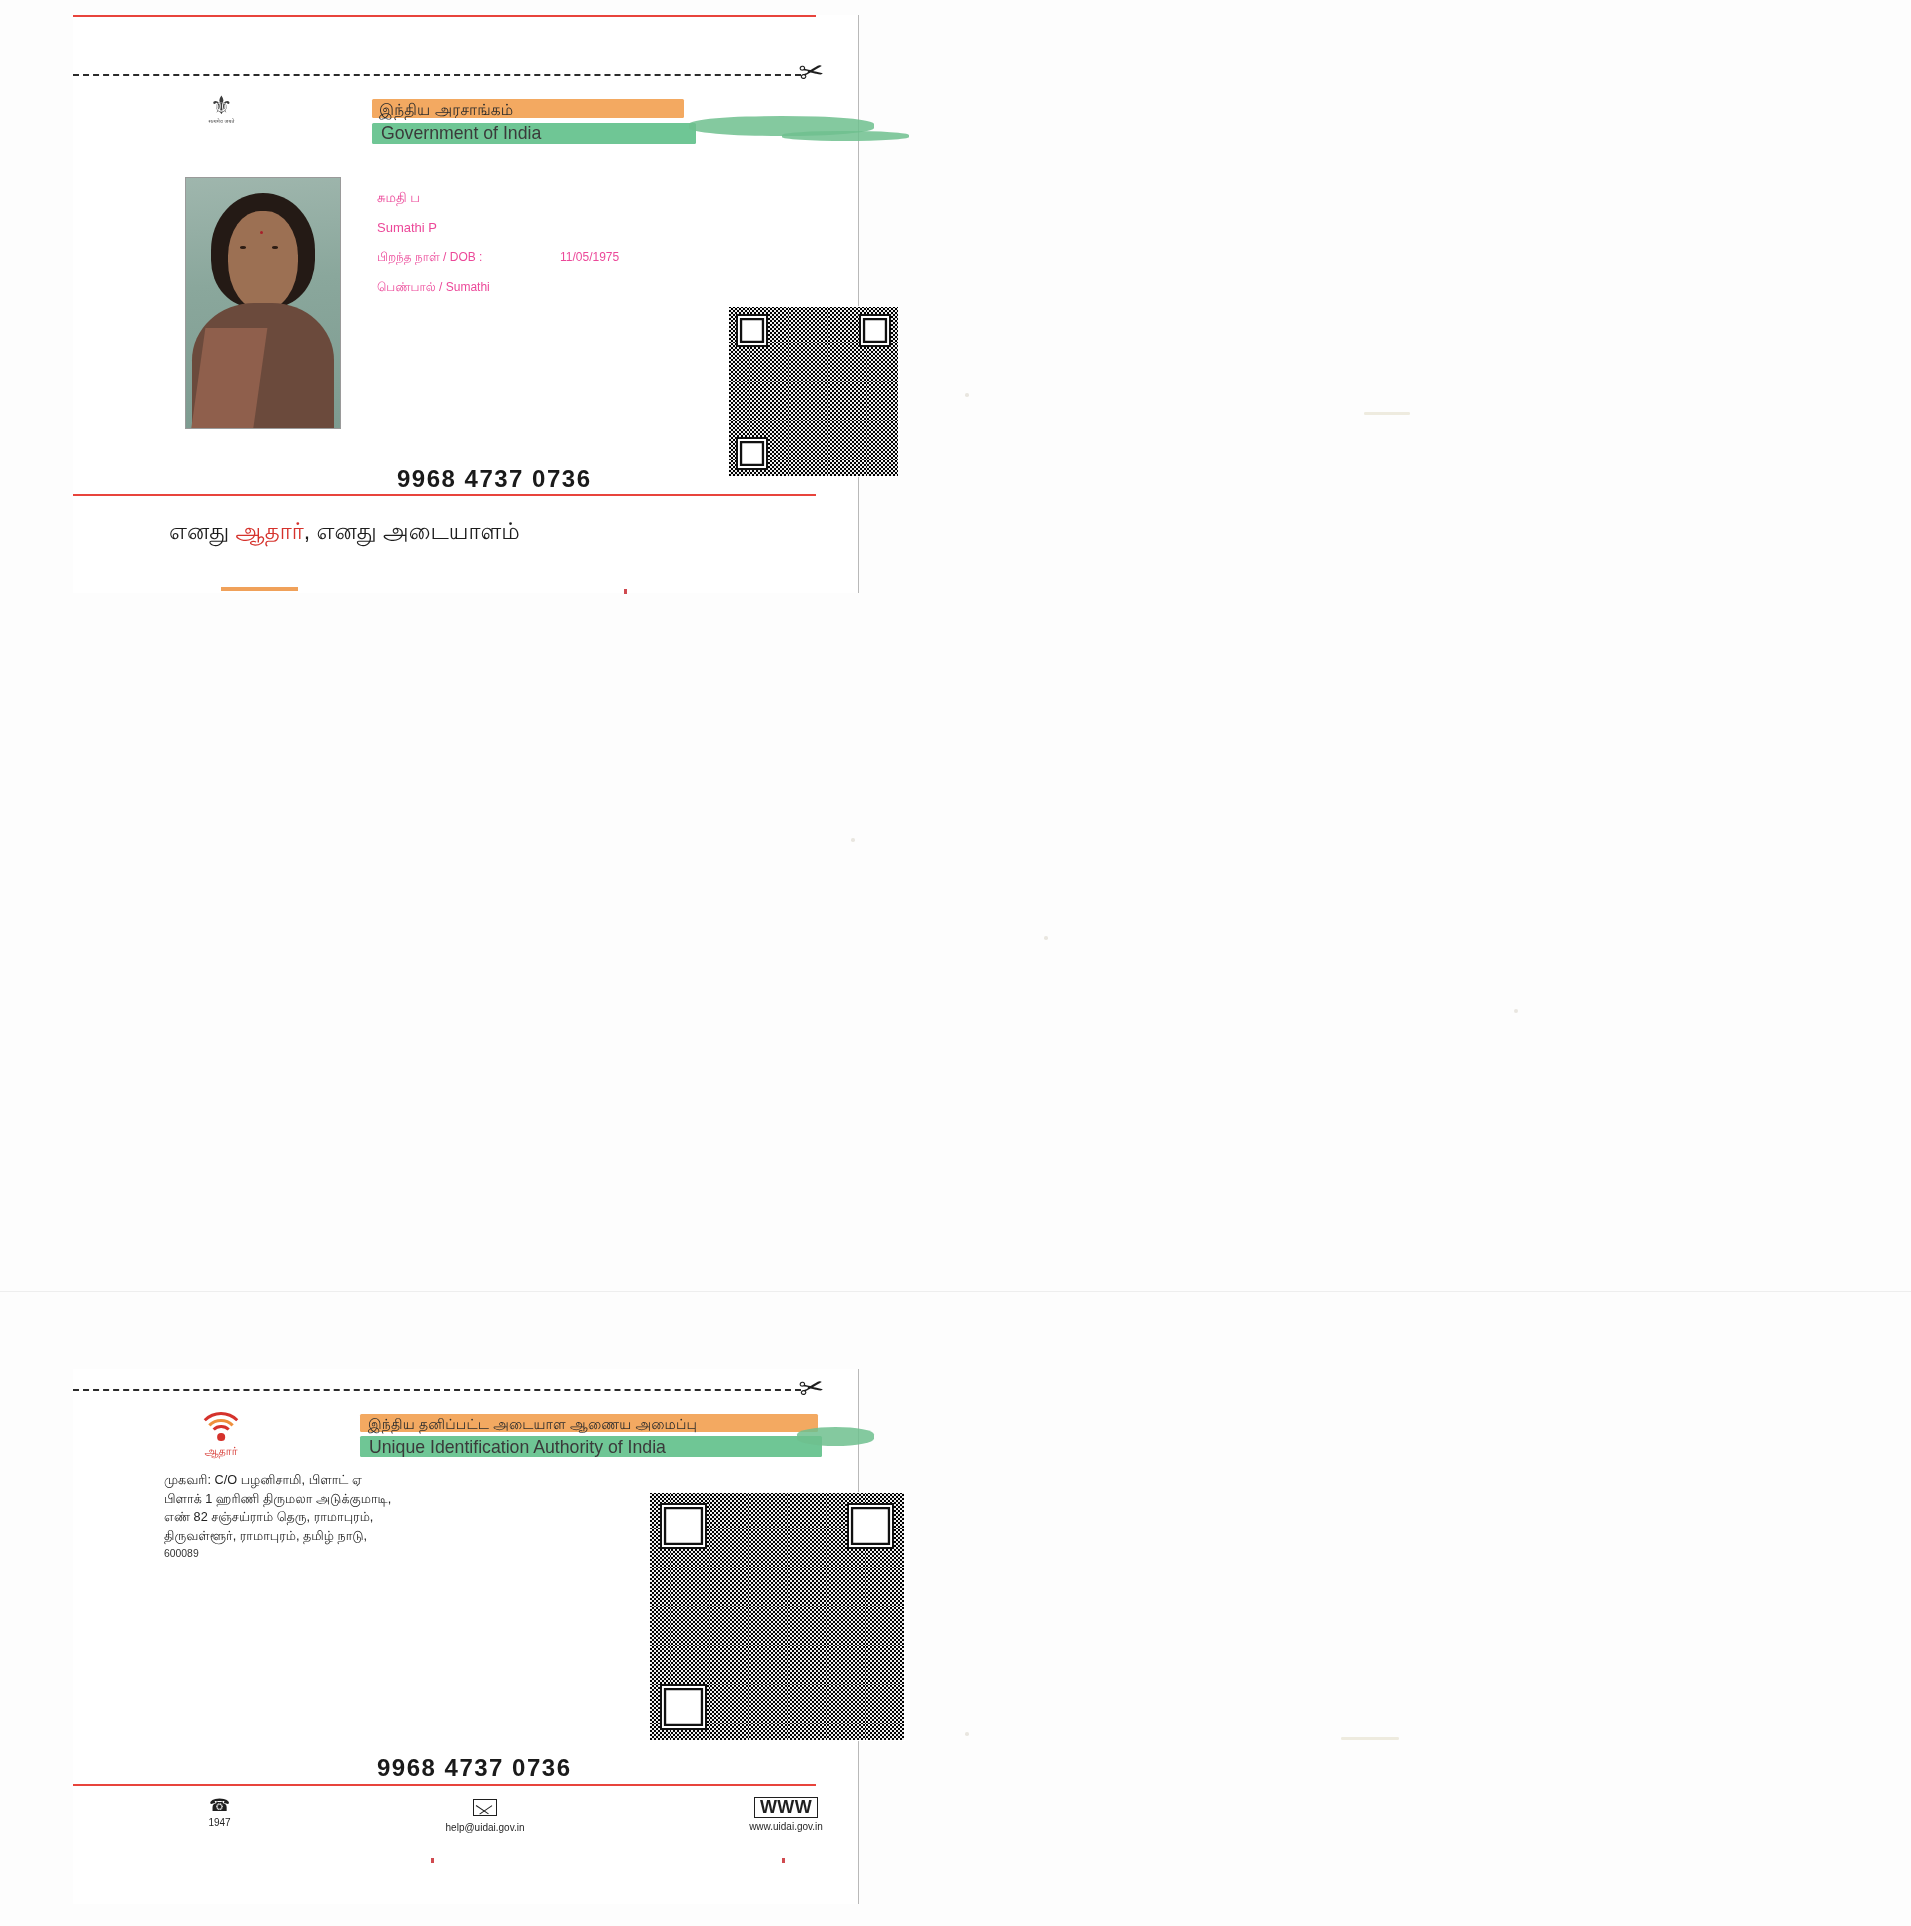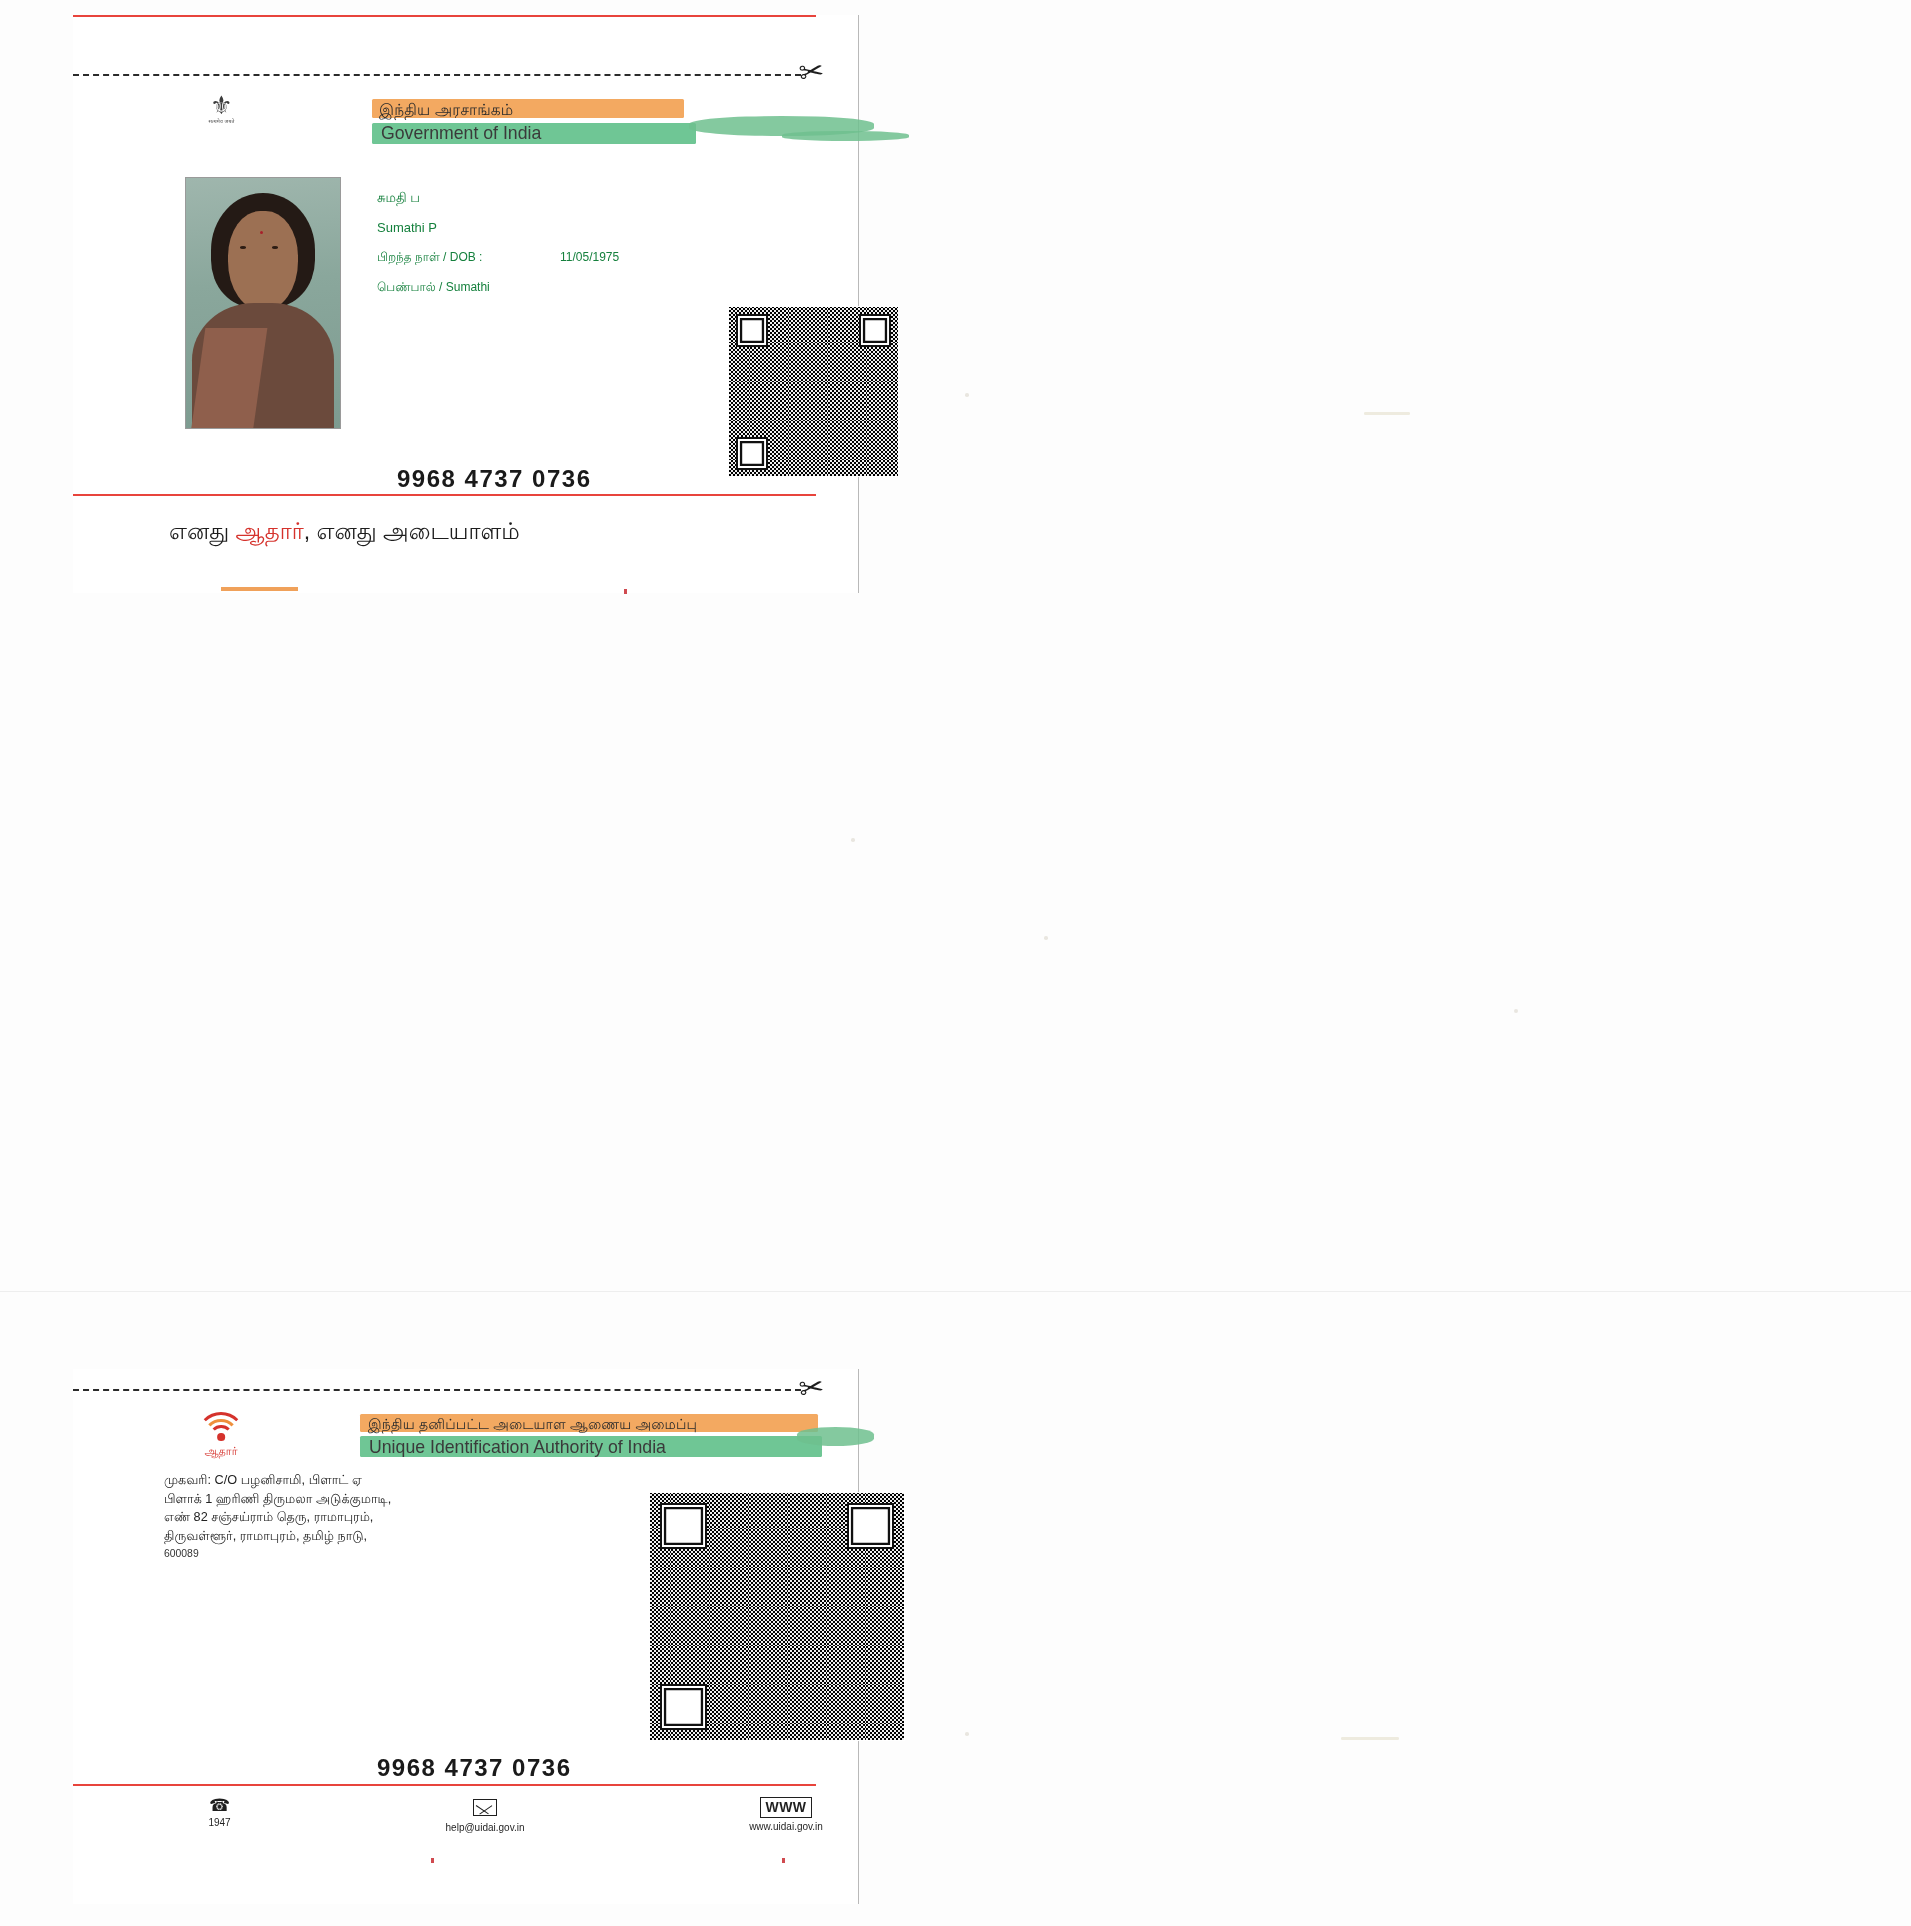"சுமதி ப" .fld { color: #15803d -> #ec4899 }
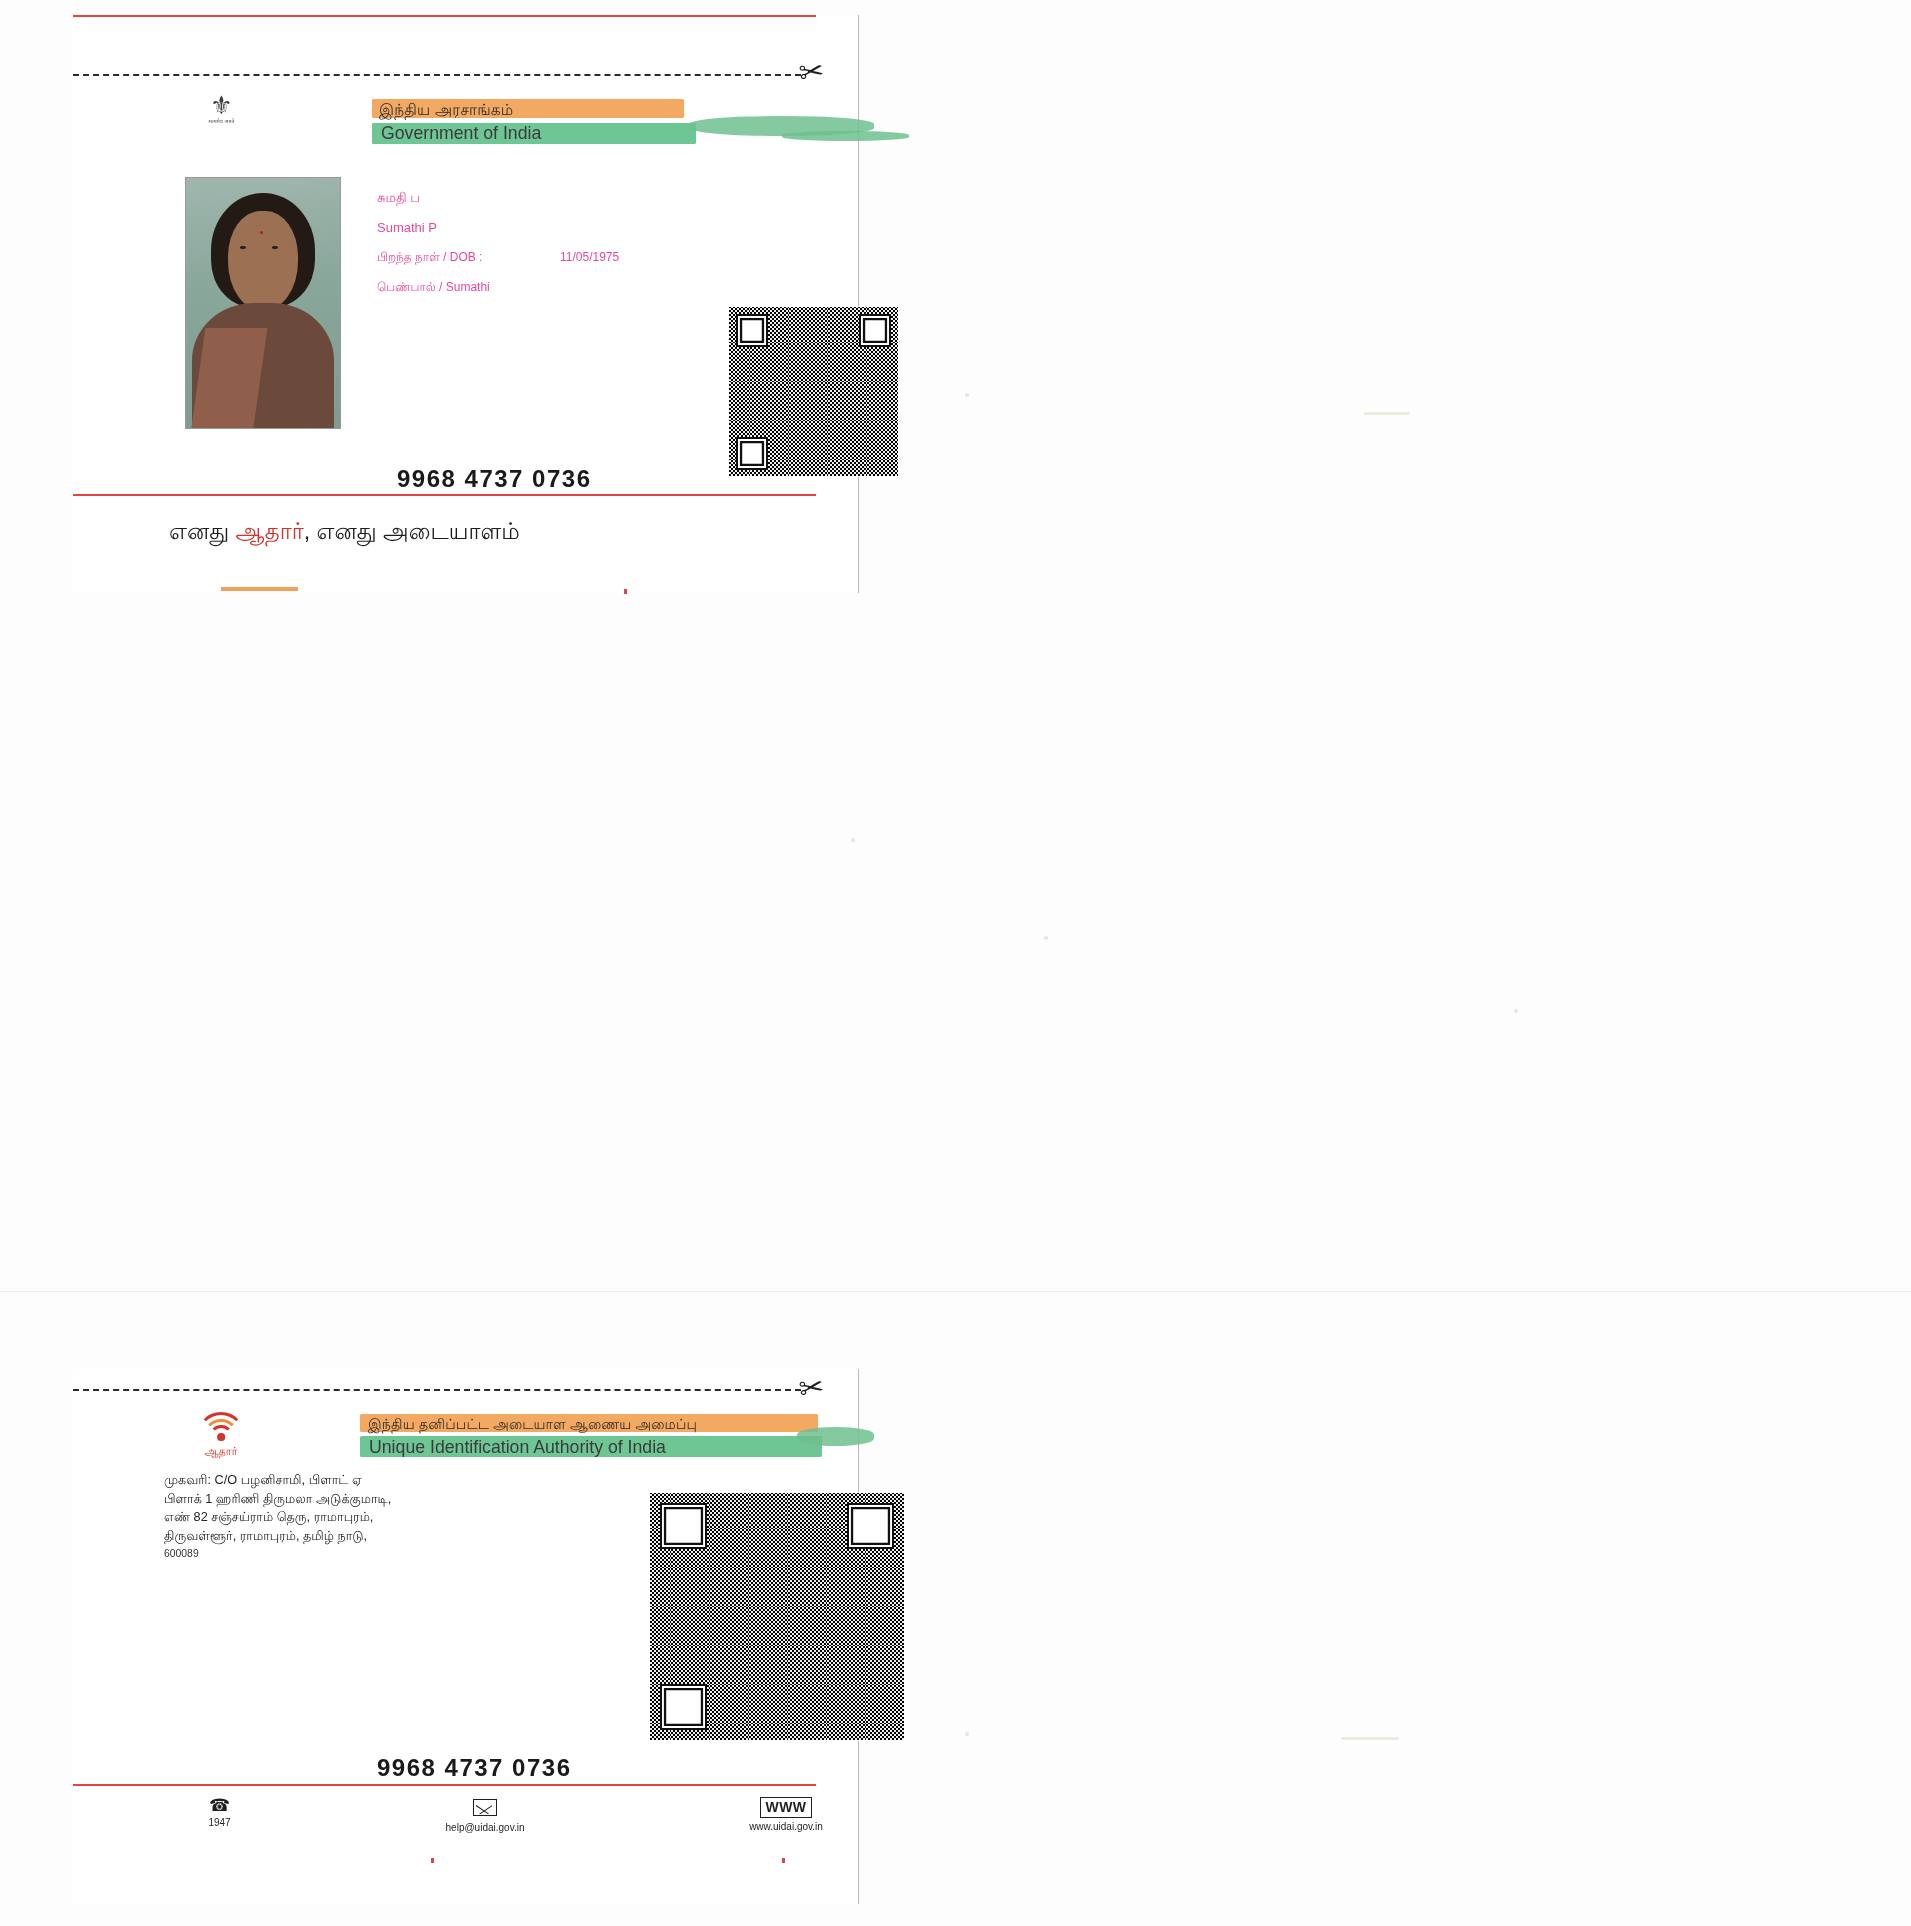"WWW" .www-box { font-size: 14px -> 18px }
